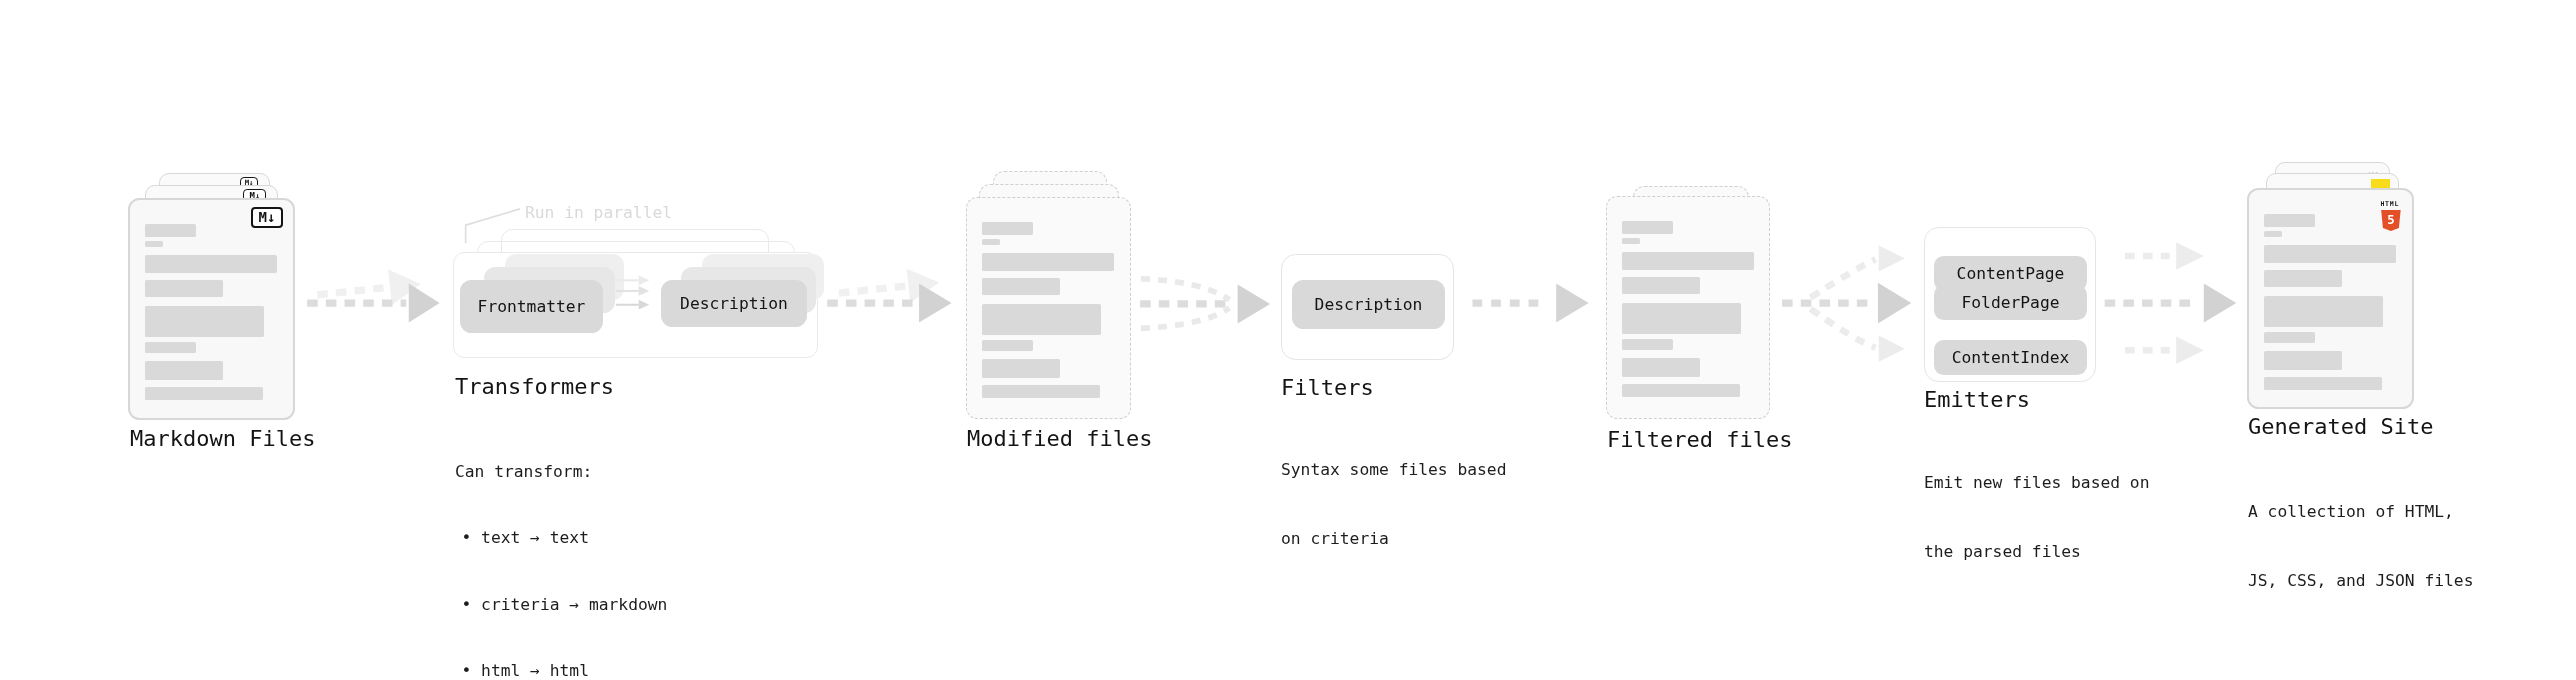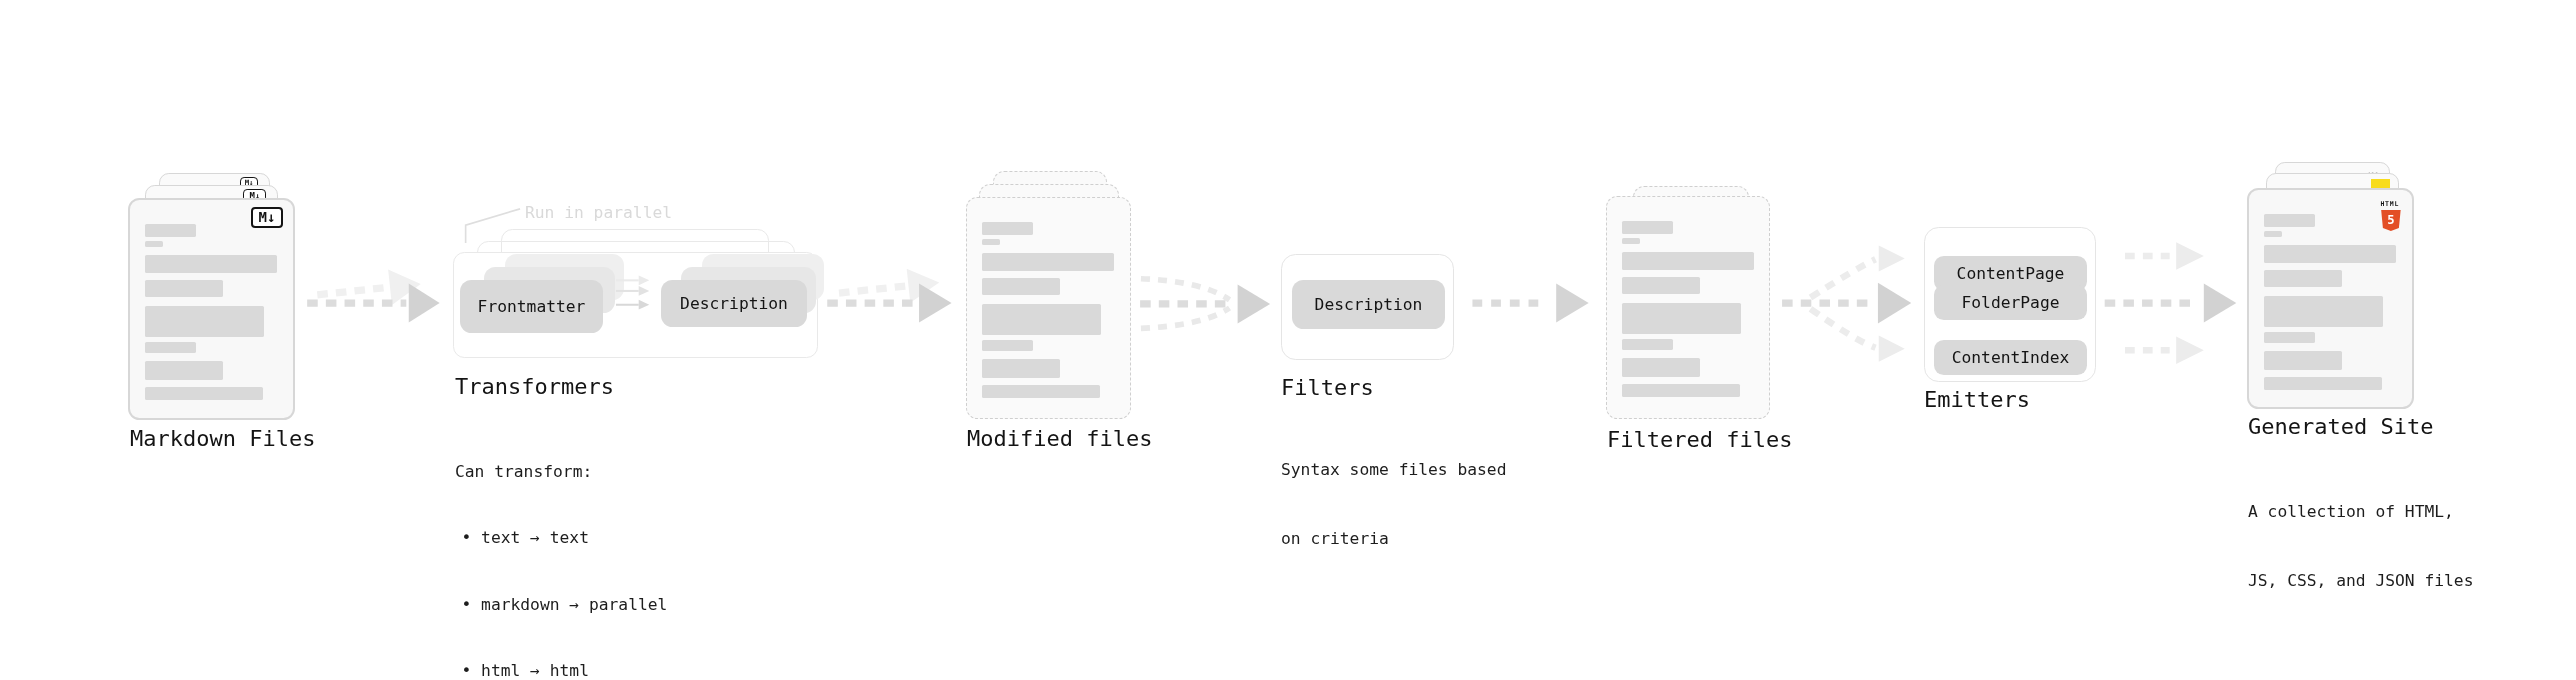"Emit new files based on" div.sub { html: none -> <div> <span>Emit new files based on</span> <span>the parsed files</span> </div> }
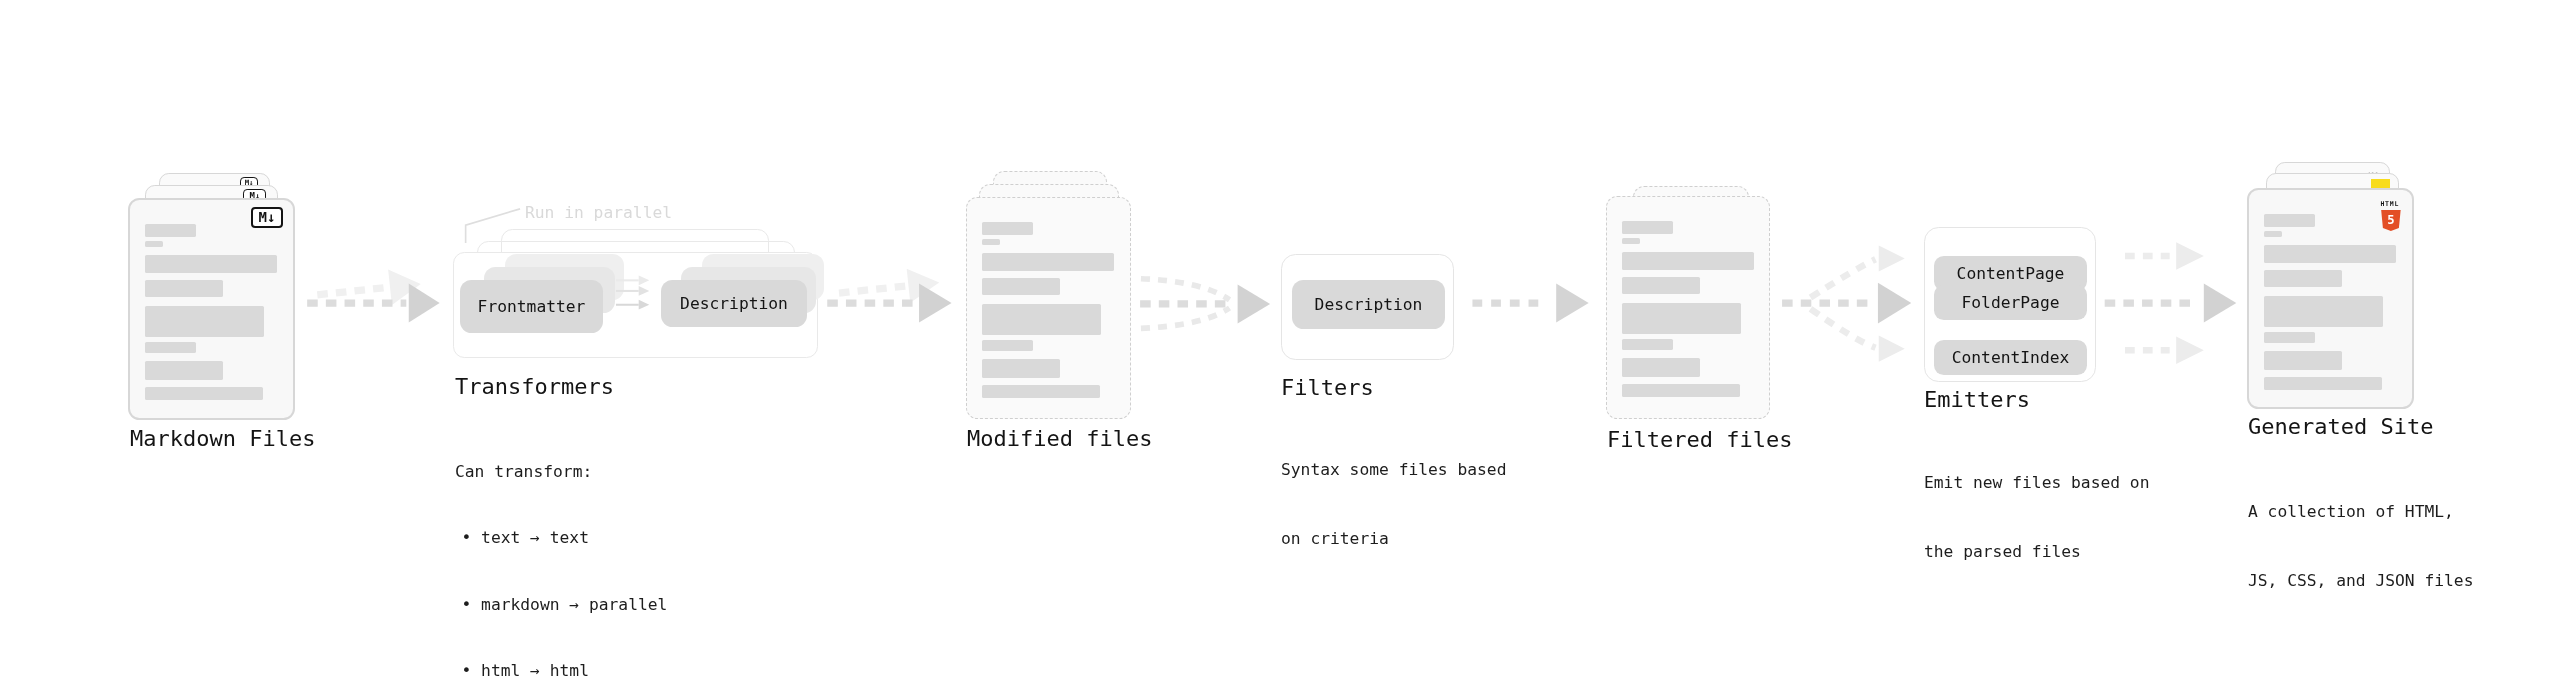"• markdown → parallel" span.ln { text: markdown → parallel -> criteria → markdown }
